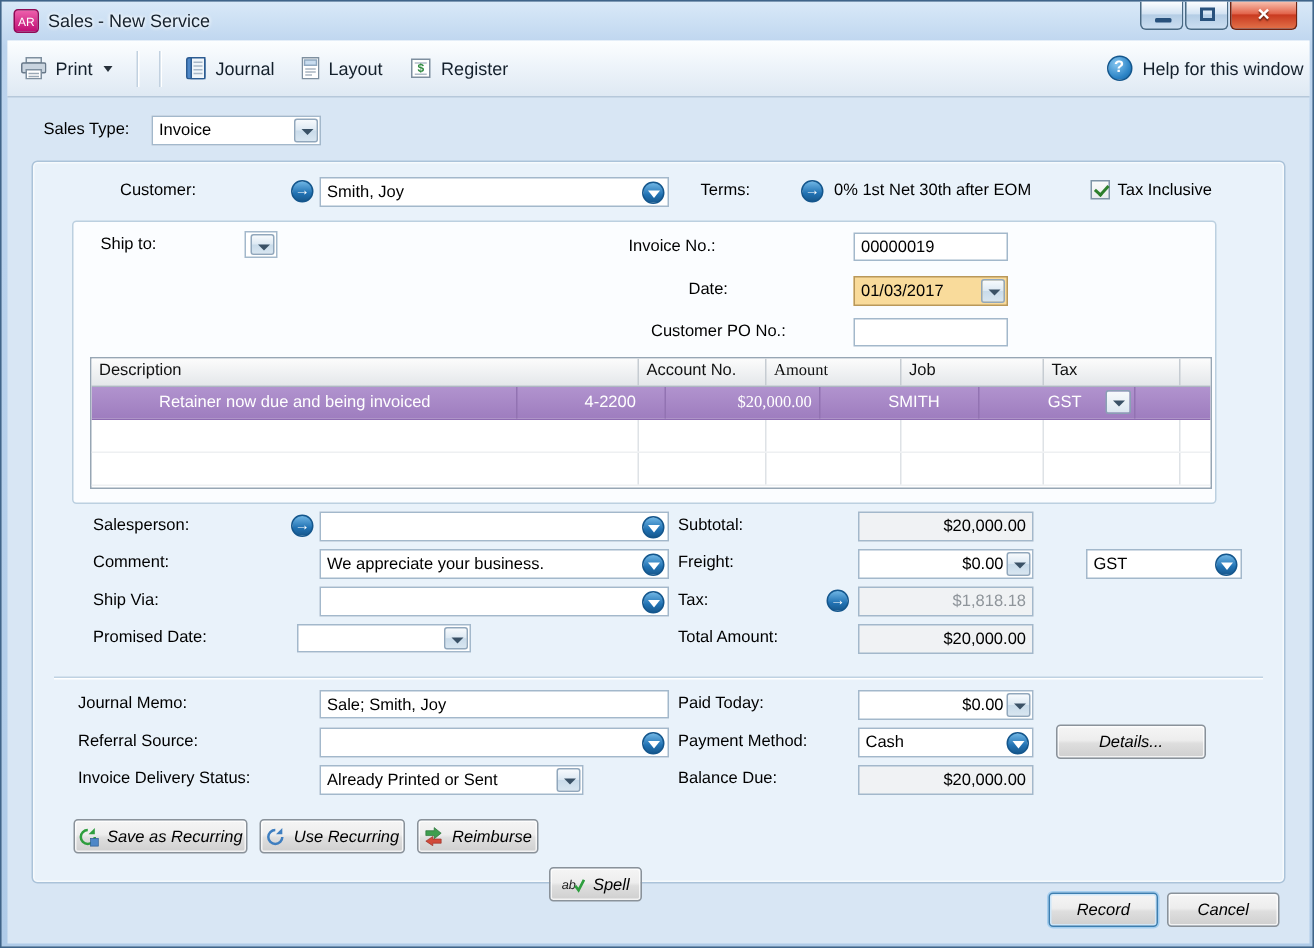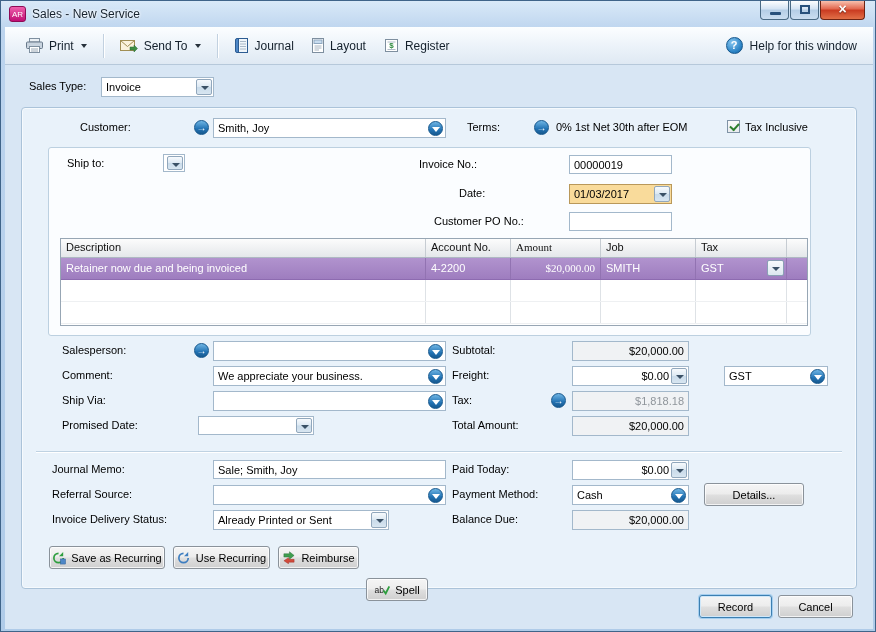"Print" .toolbar { padding: 0 12px -> 0 0 }
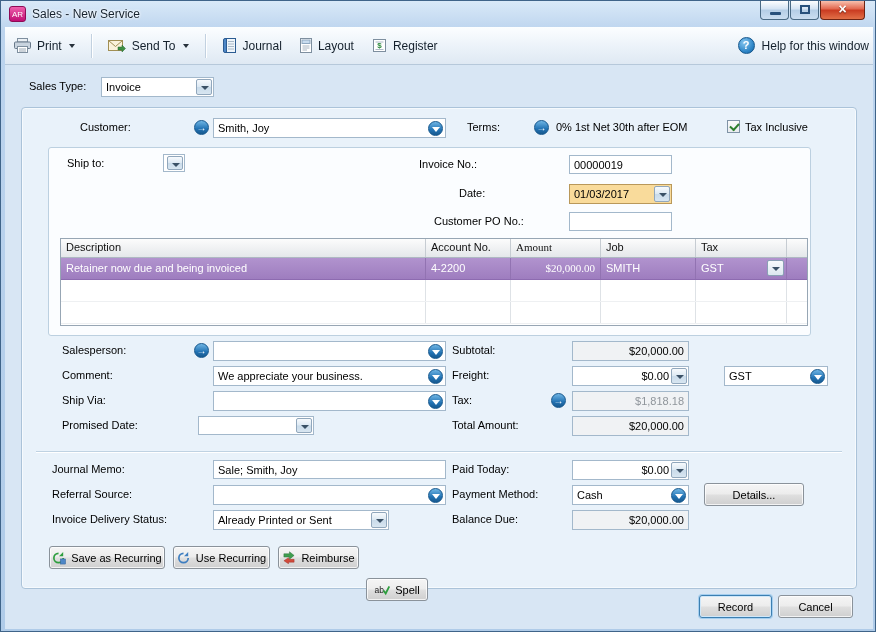"Send To" div.tbtn { html: <div> <svg> <rect></rect> <path></path> <path></path> </svg> <span>Send To</span> <span></span> </div> -> none }
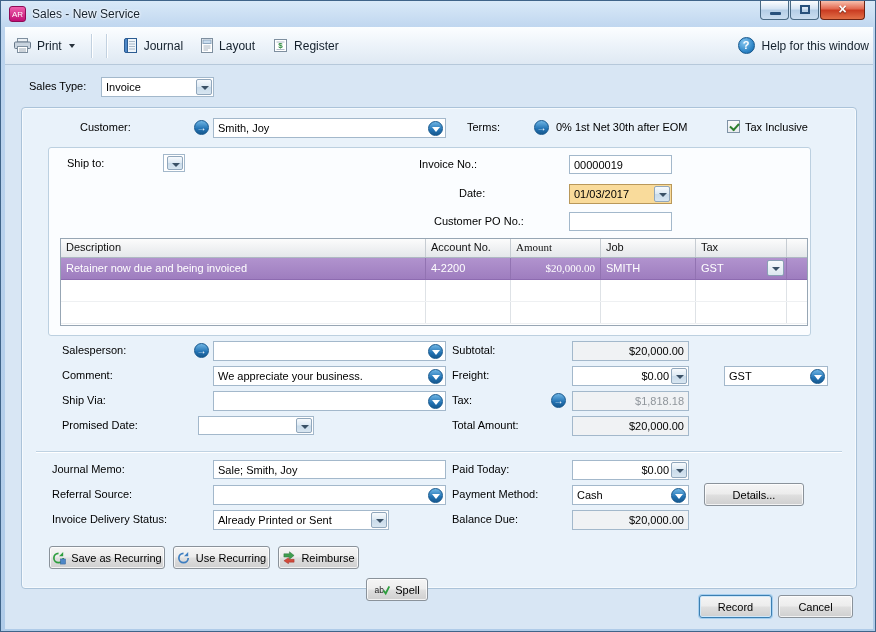"Retainer now due and being" .sel .tc { margin-left: none -> 40px }
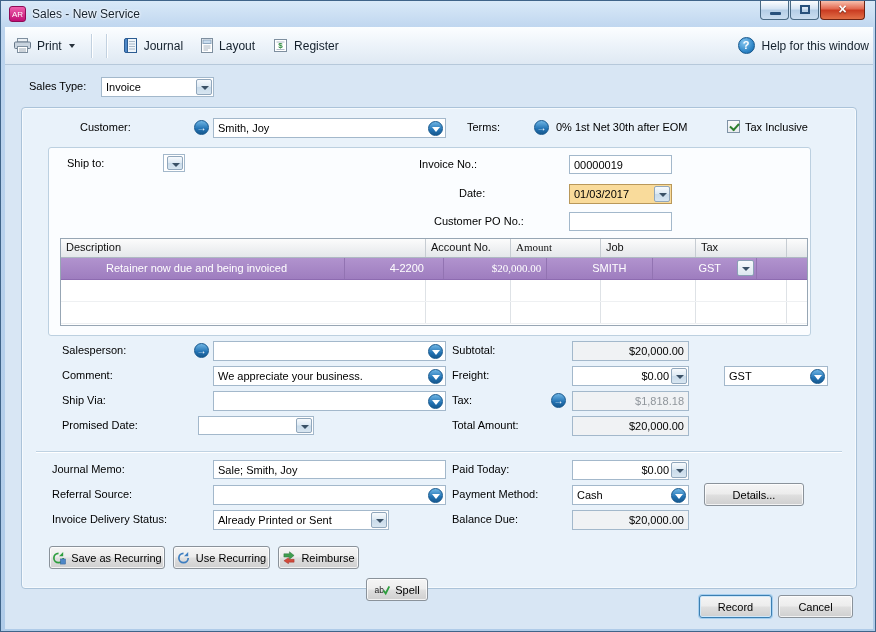"Details..." .btn { font-style: none -> italic }
